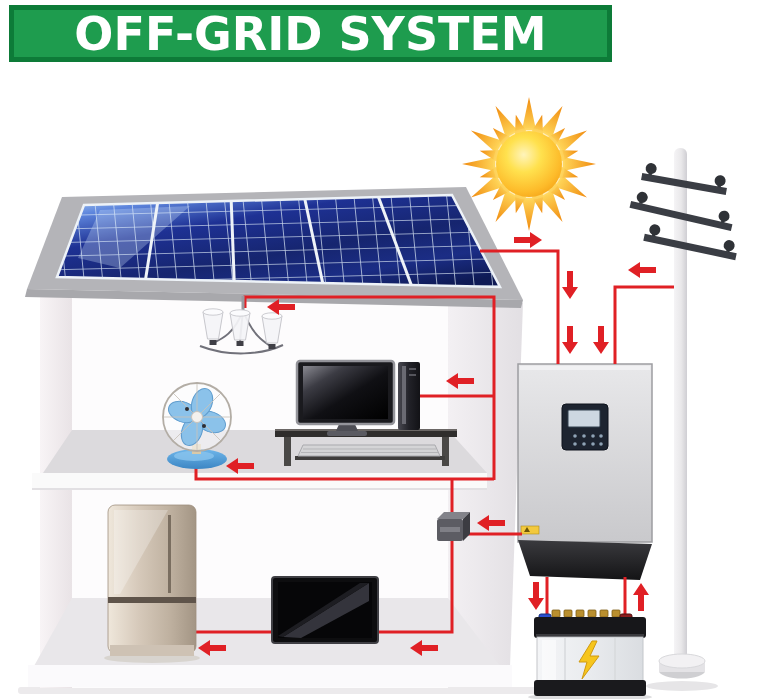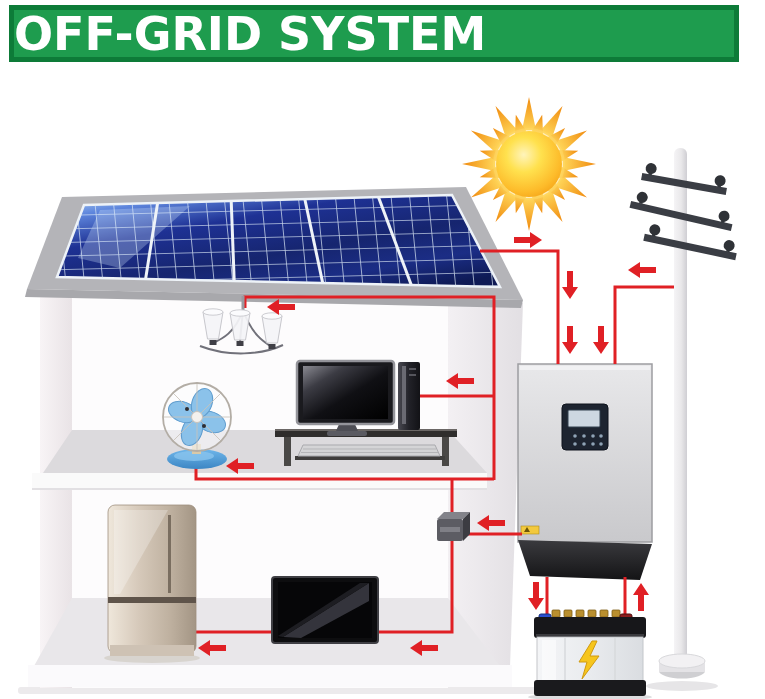"OFF-GRID SYSTEM" .banner { justify-content: none -> center; width: 730px -> 603px }
